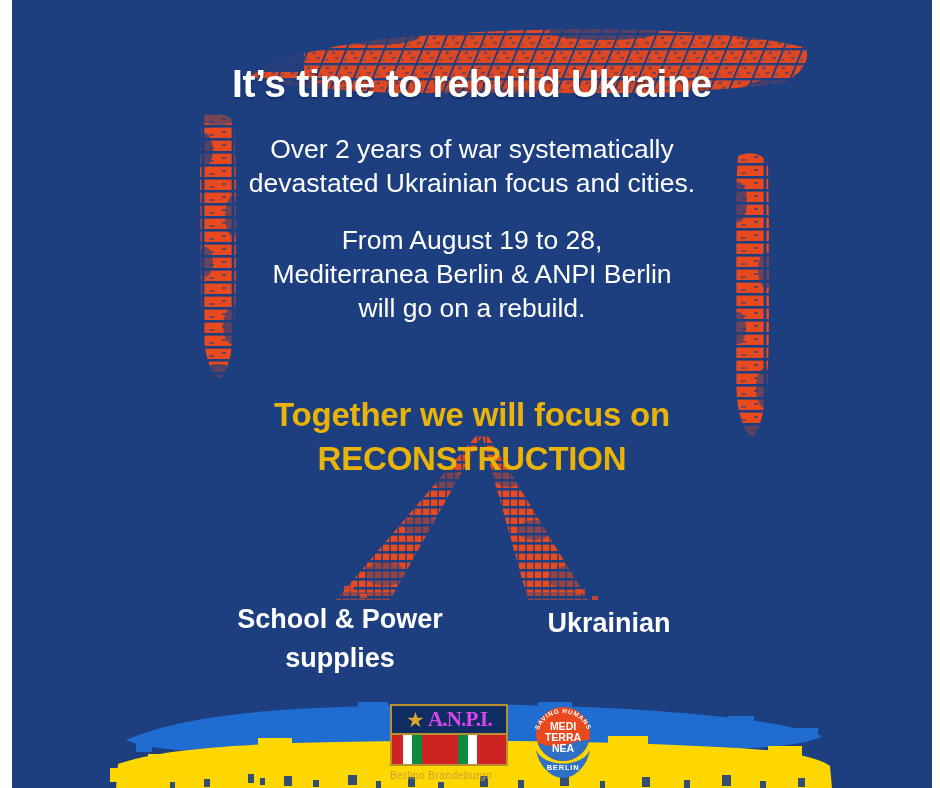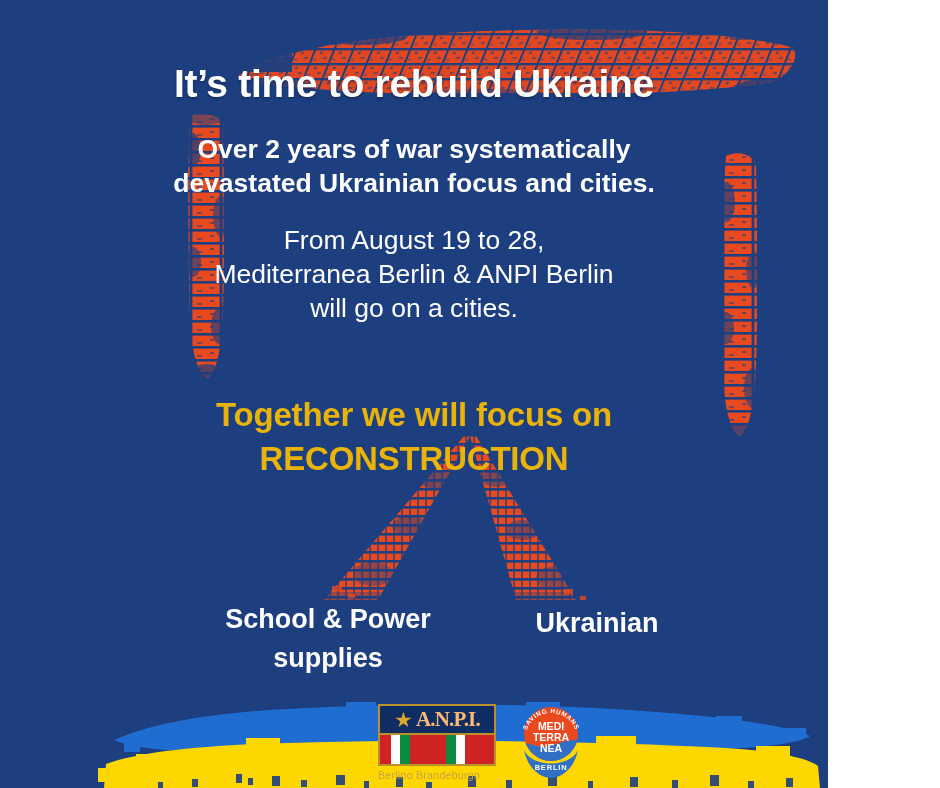"It’s time to rebuild Ukraine" #poster { margin-left: none -> 12px; width: 828px -> 920px }
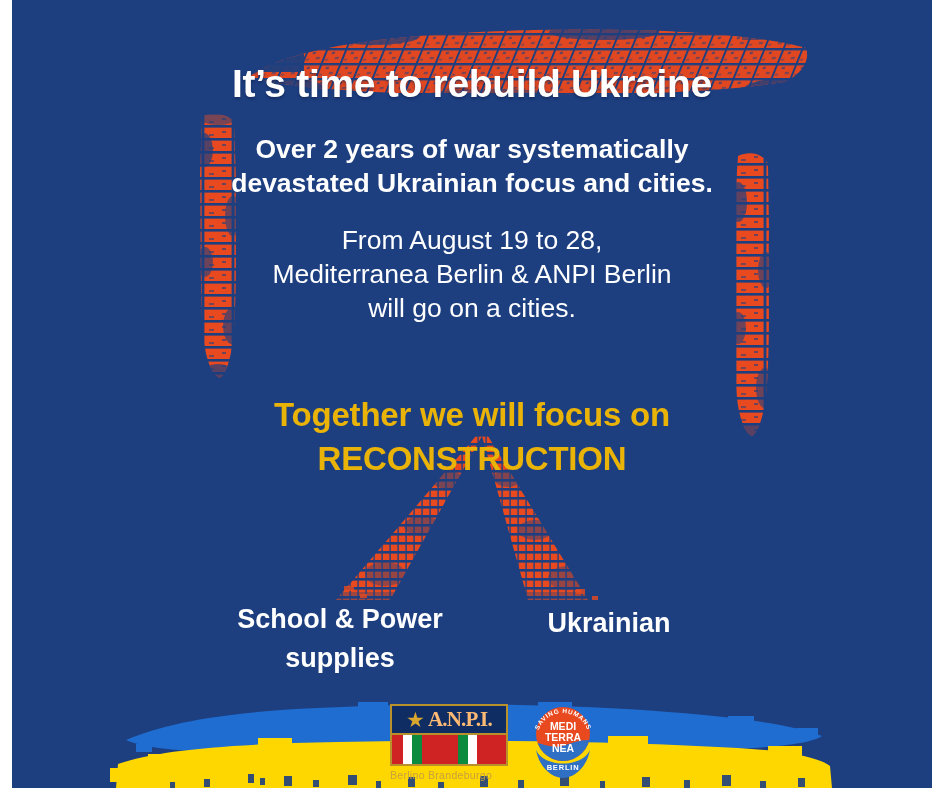"Over 2 years of war" #para-1 { font-weight: bold -> normal }
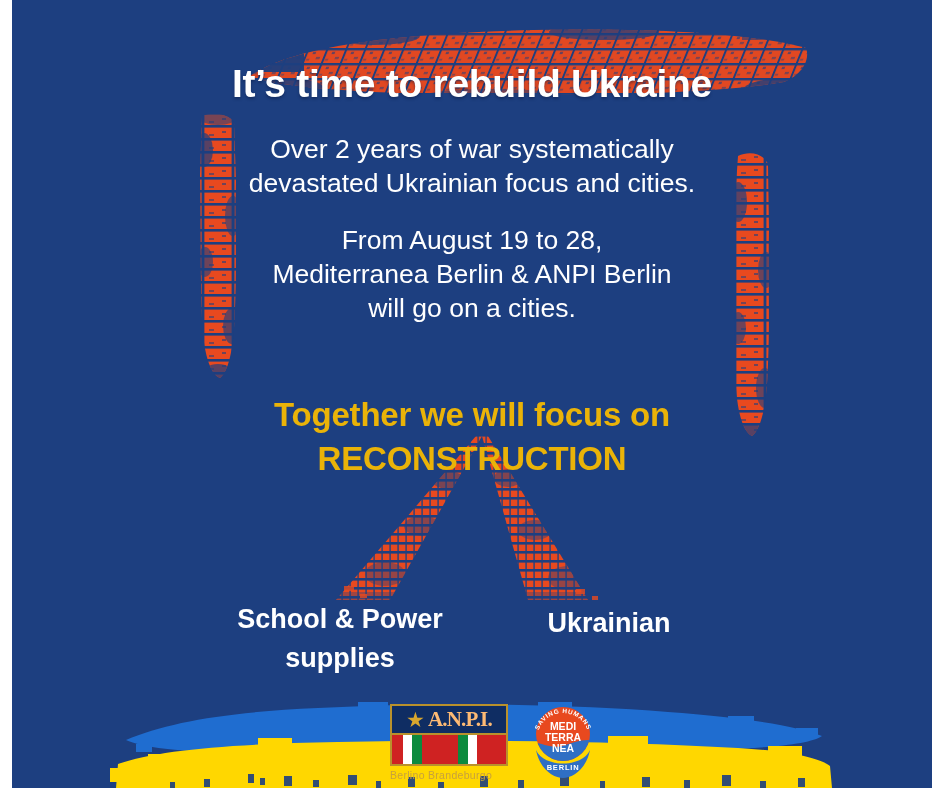"will go on a cities." div { text: cities -> rebuild }
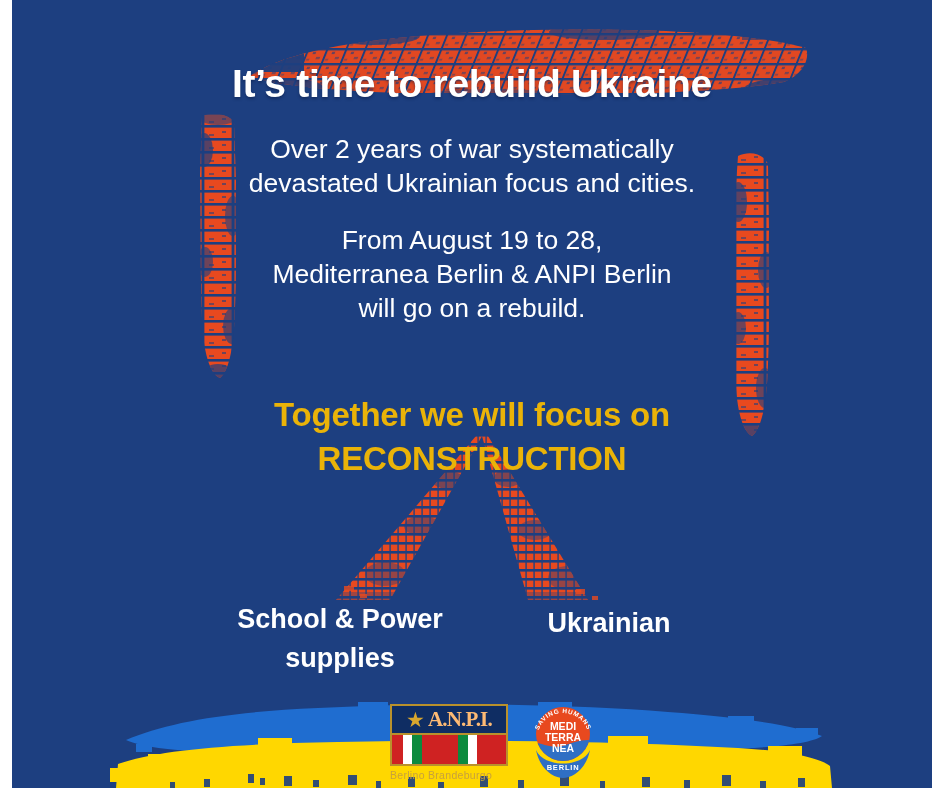"A.N.P.I." .anpi-word { color: #fdba74 -> #d946ef }
